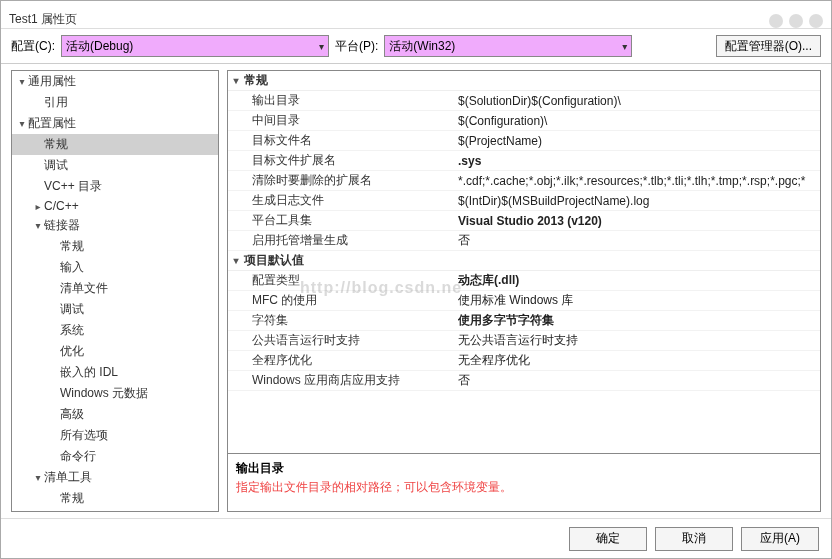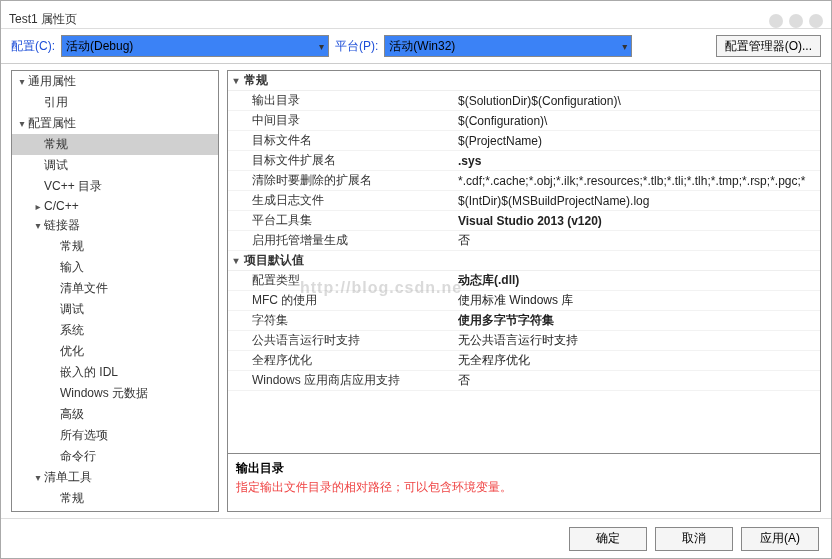"配置(C):" .toolbar label { color: #1d4ed8 -> #000000 }
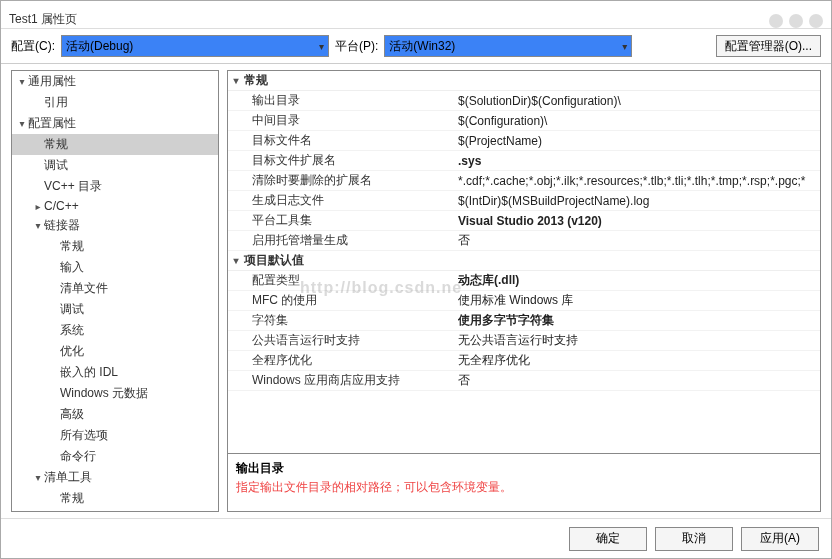"活动(Debug)" .toolbar select, .toolbar .select { background: #3b82f6 -> #f0abfc }
